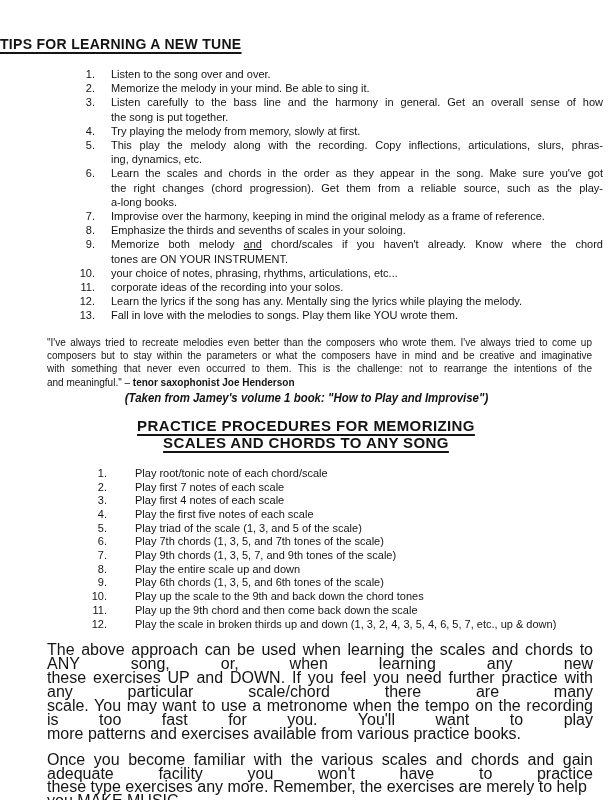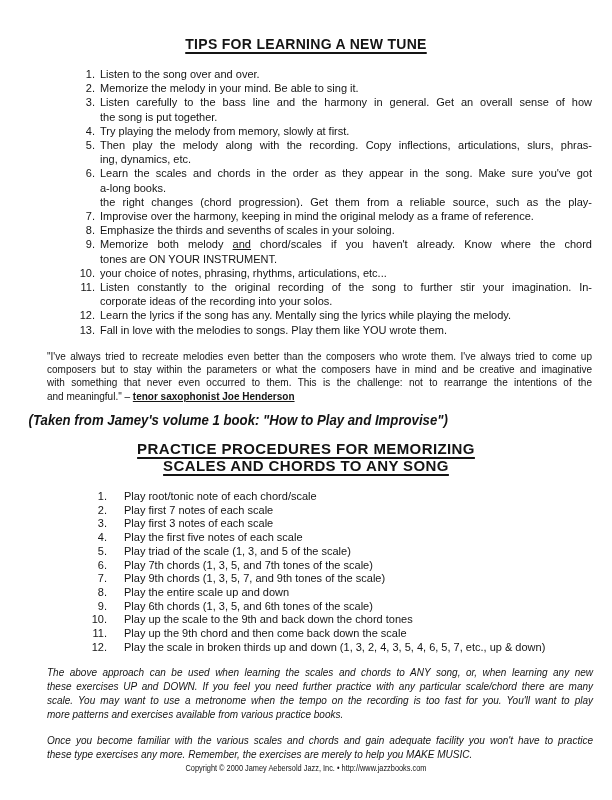"TIPS FOR LEARNING A NEW" .h1 { text-align: center -> none }
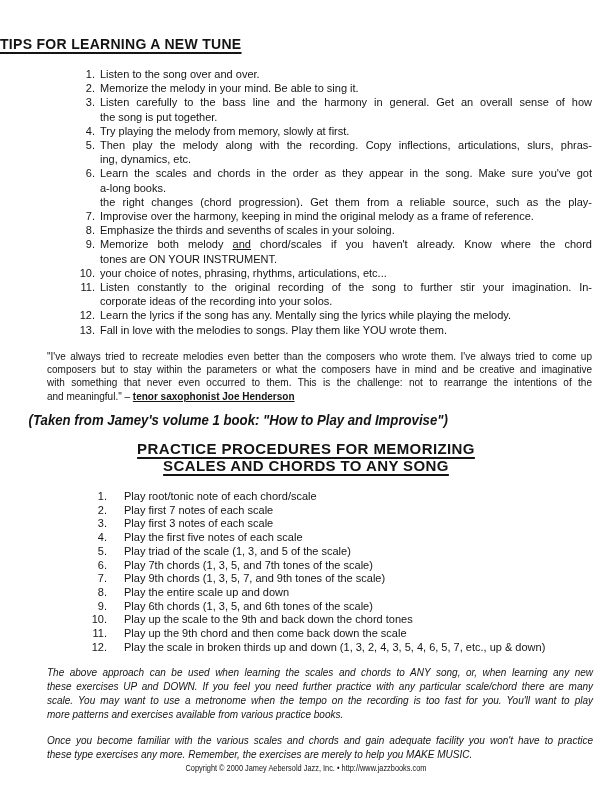"Listen to the song over" .txt { margin-left: 5px -> 16px }
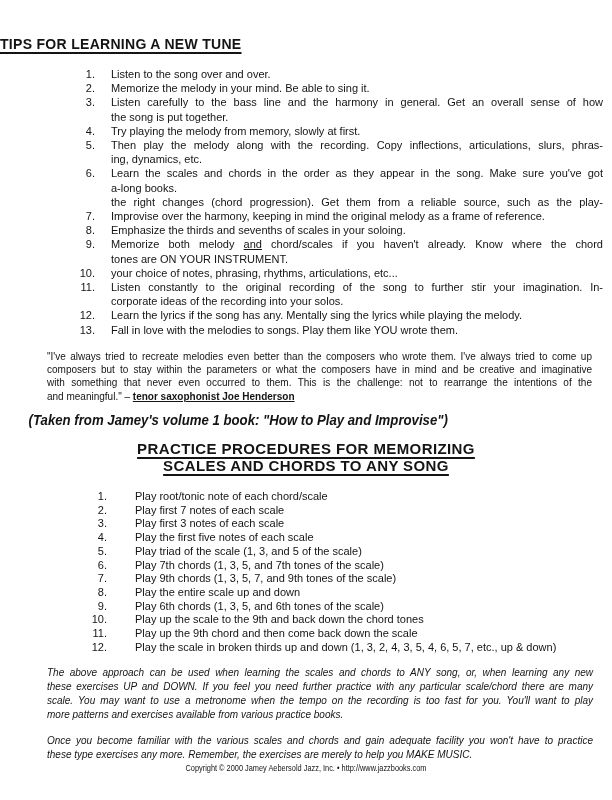"Then play the melody along" span { text: Then -> This }
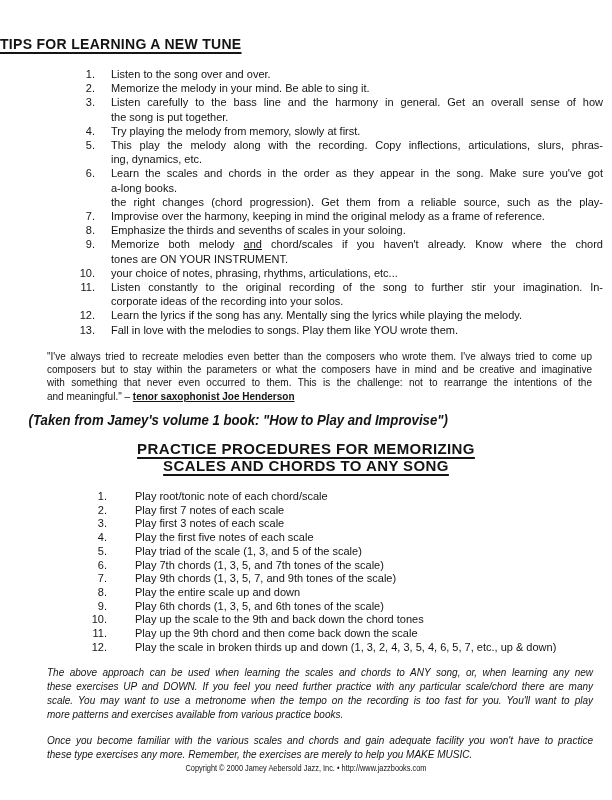"a-long books." div.tline { order: before "the right changes (chord progression)." -> after "the right changes (chord progression)." }
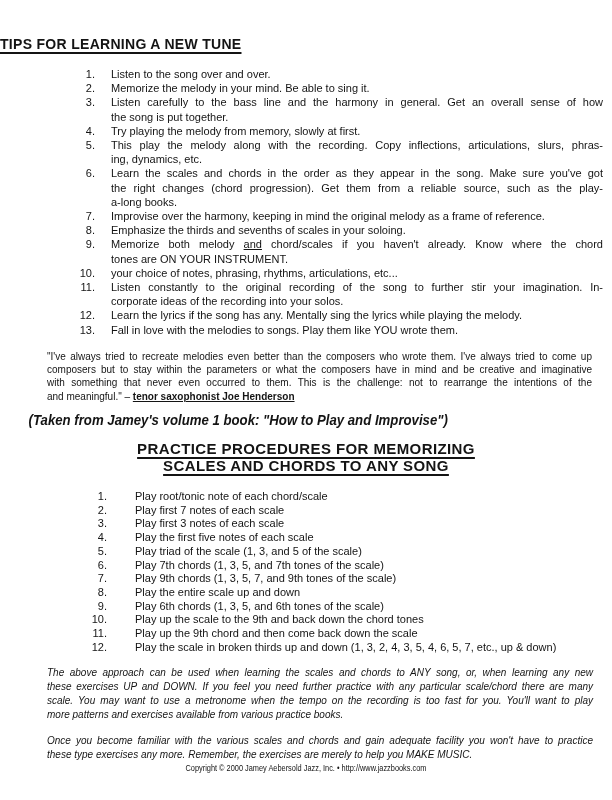"Listen constantly to the original" div.tline { html: <div><span>Listen constantly to the original recording of the song to further stir your imagination. In-</span></div> -> none }
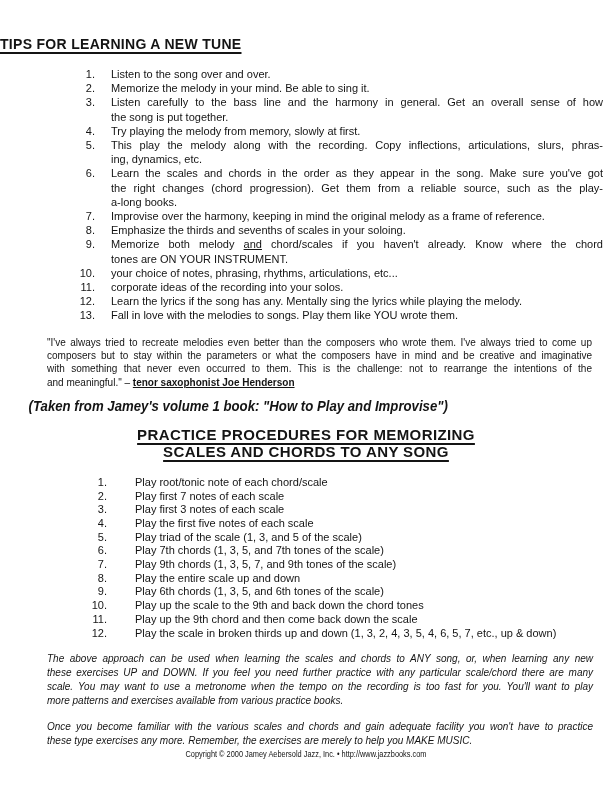"tenor saxophonist Joe Henderson" .b { text-decoration: underline -> none }
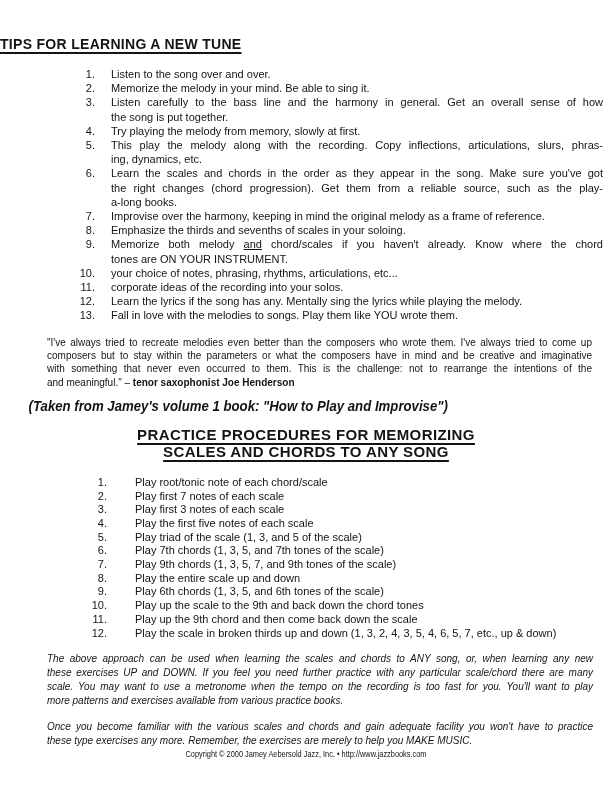"(Taken from Jamey's volume 1" .attribution { font-size: 15px -> 13px; margin-top: 8px -> 1px; text-align: left -> center }
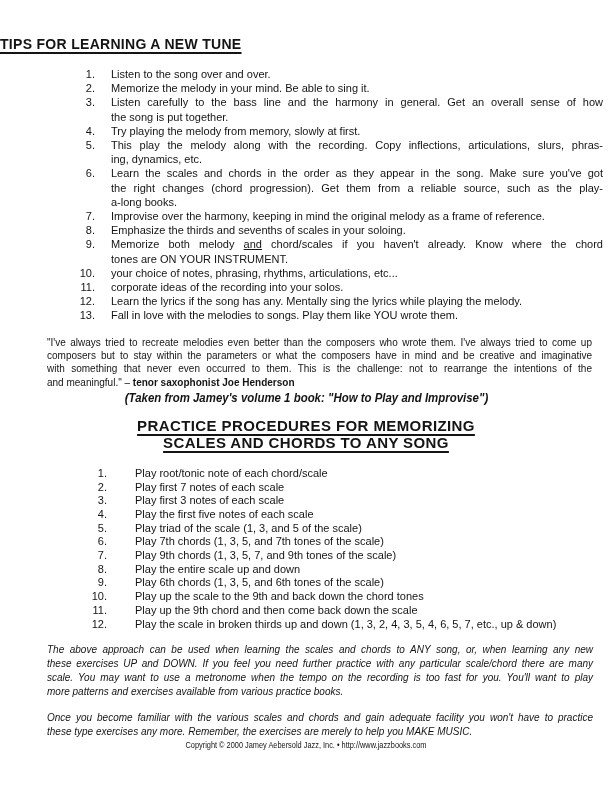"Play first 3 notes of" span { text: 3 -> 4 }
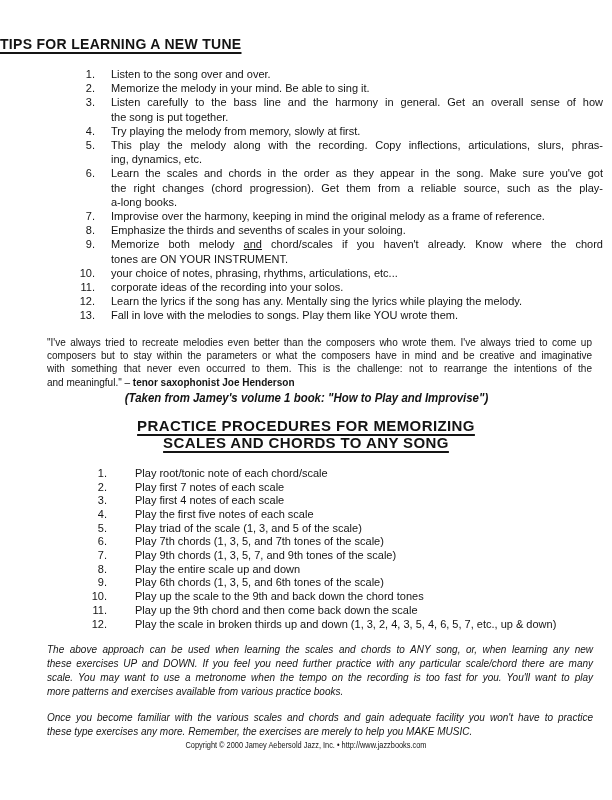"The above approach can be" .closing { font-size: 10px -> 16px; font-style: italic -> none }
